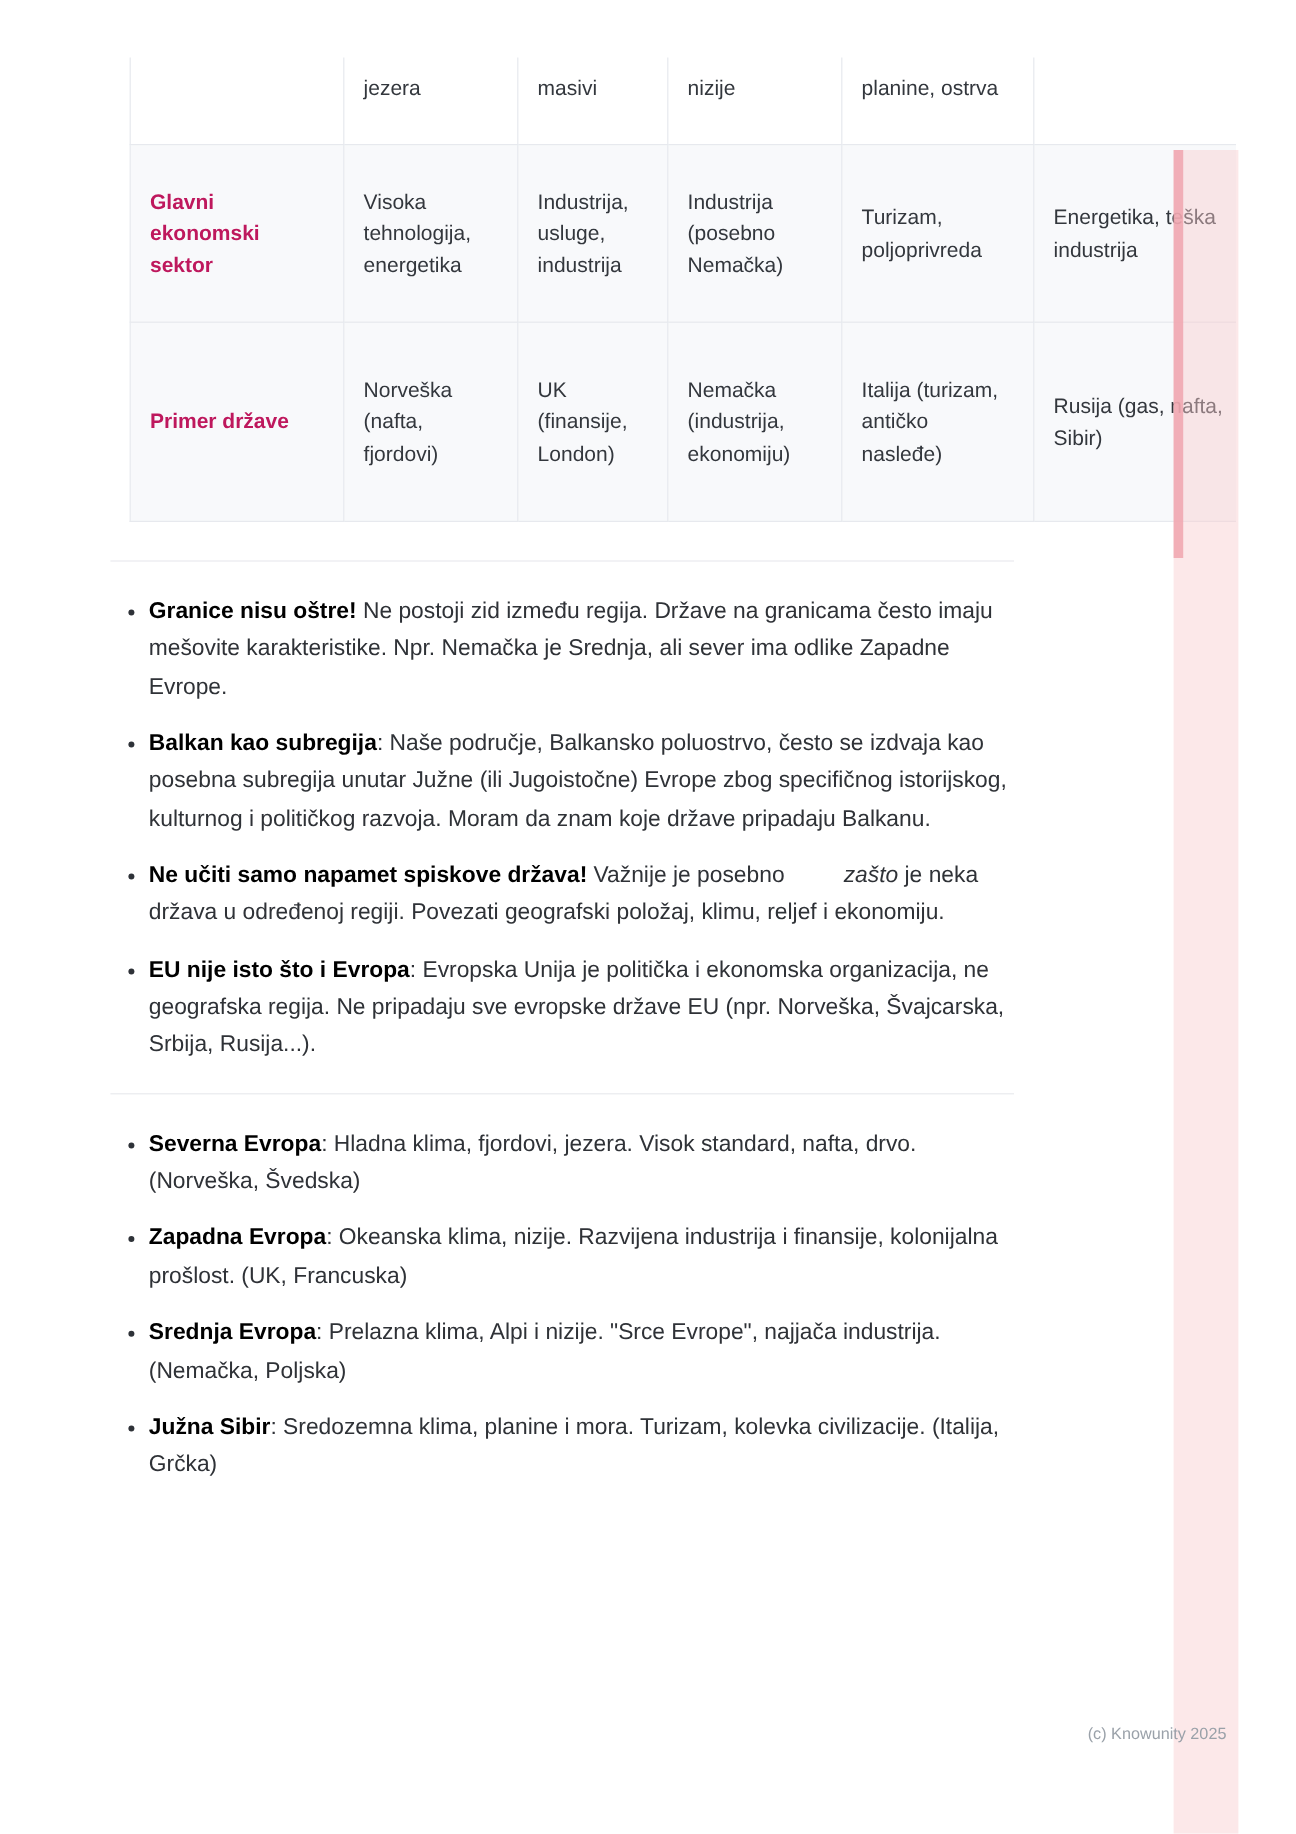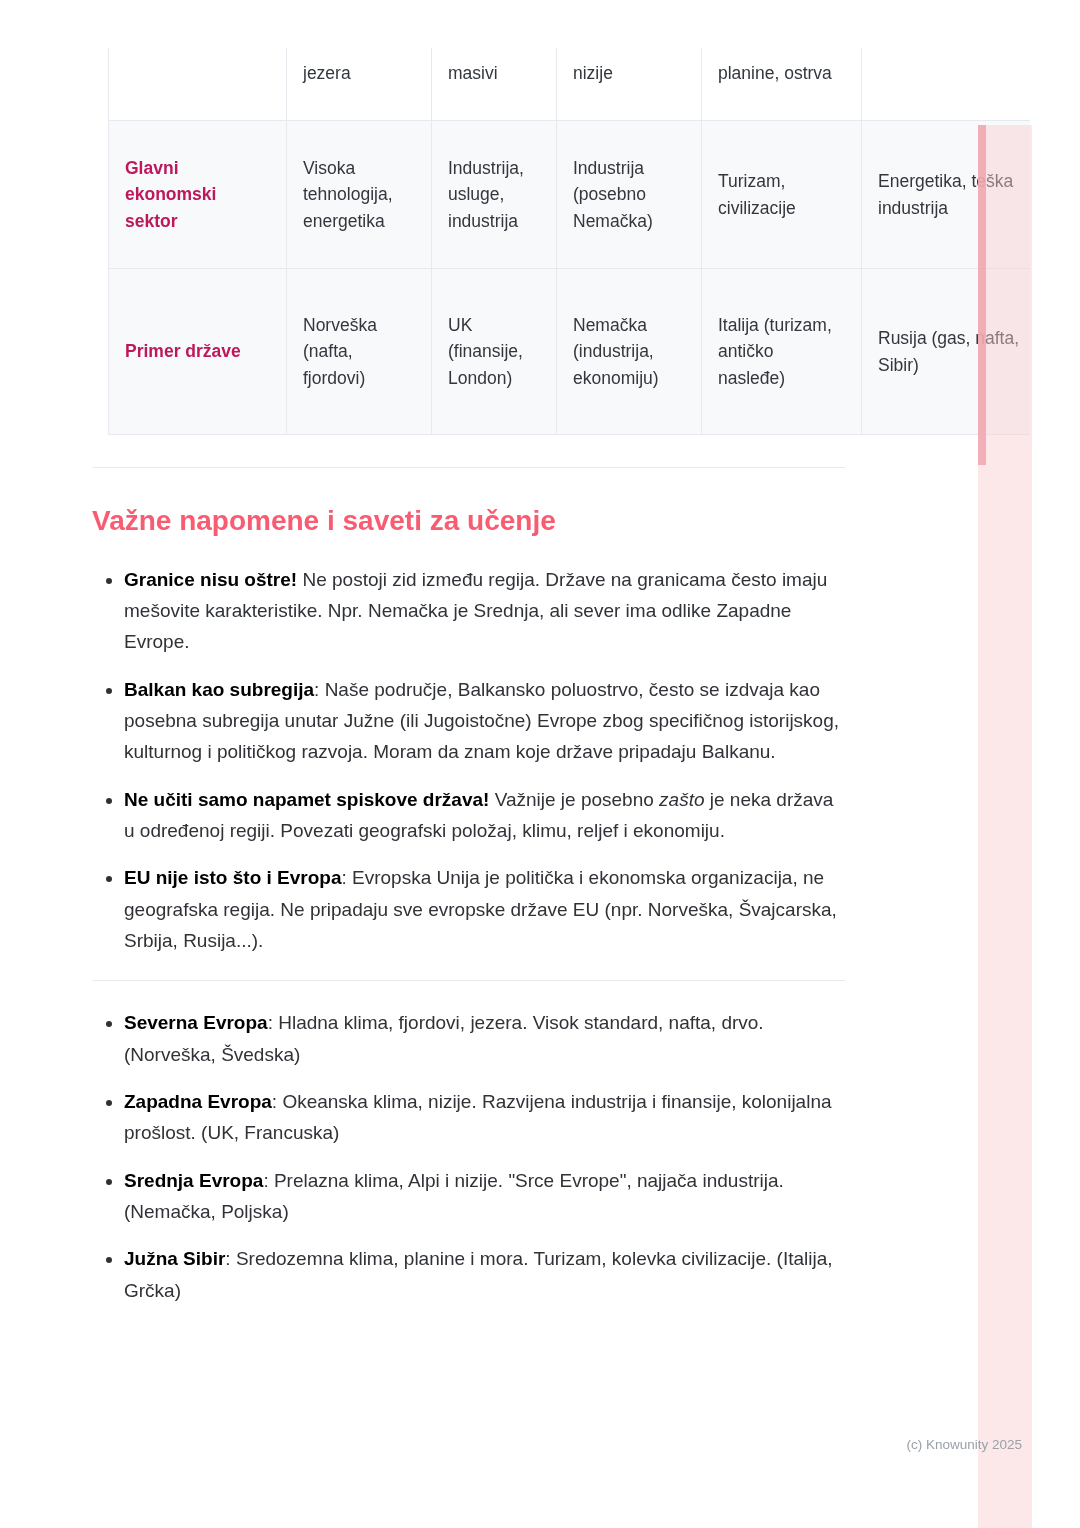"Turizam, civilizacije" td { text: civilizacije -> poljoprivreda }
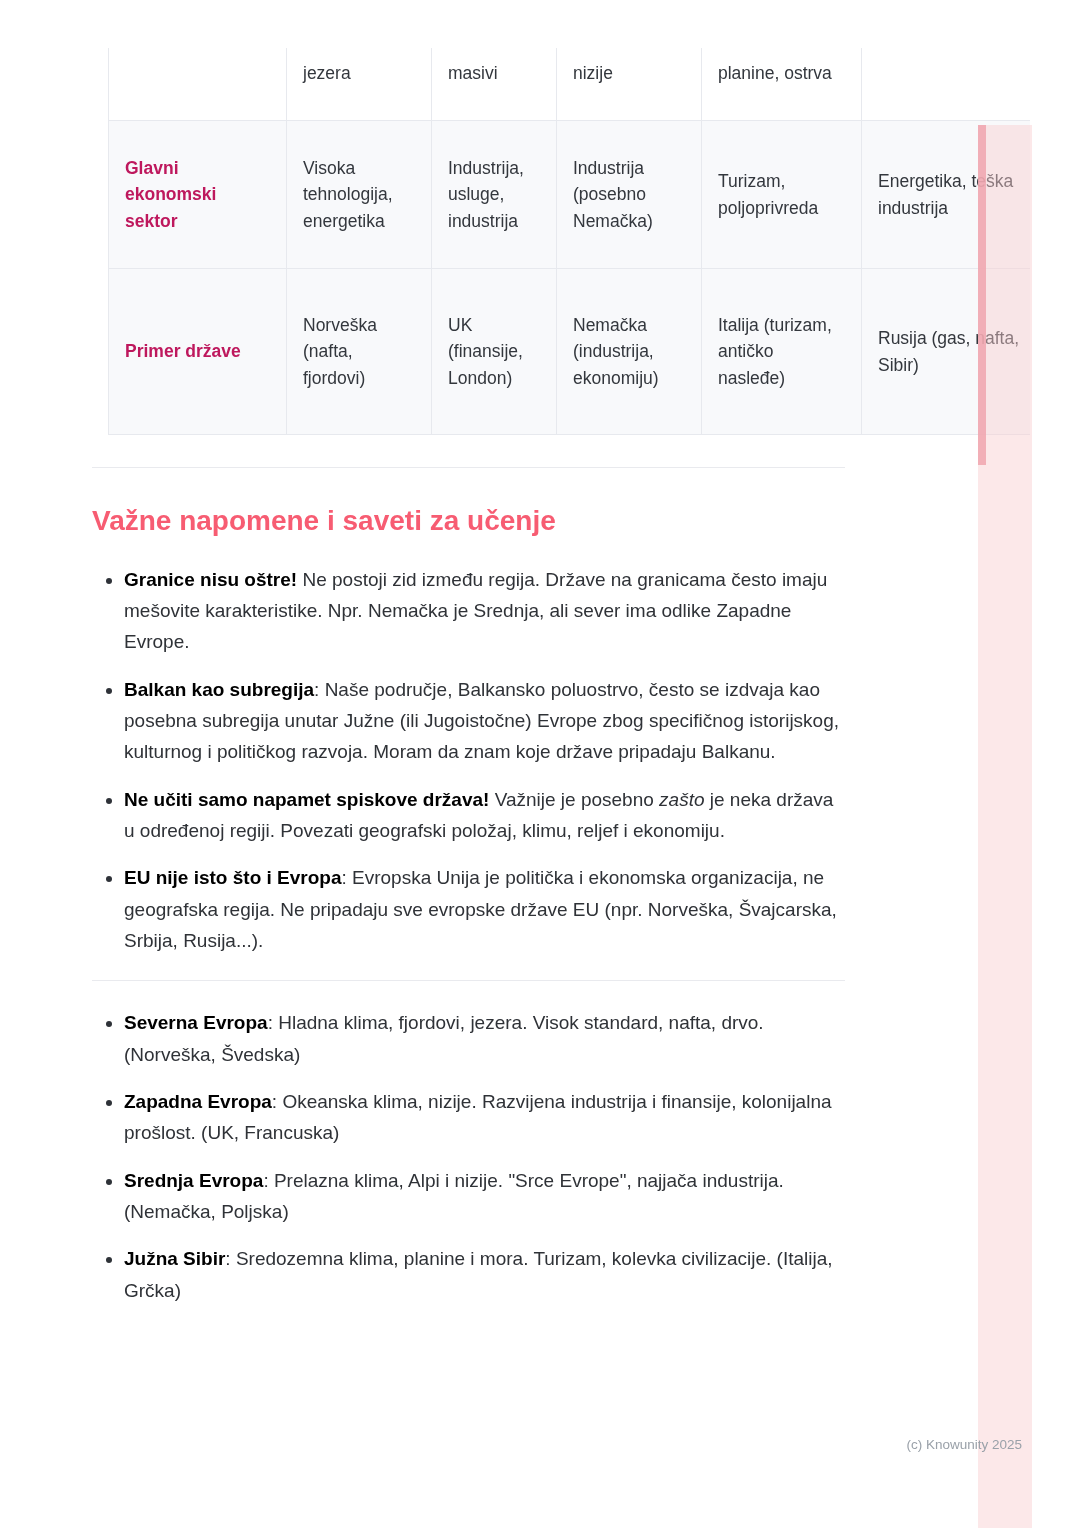"Važne napomene i saveti za" h2.section-title { html: <h2>Važne napomene i saveti za učenje</h2> -> none }
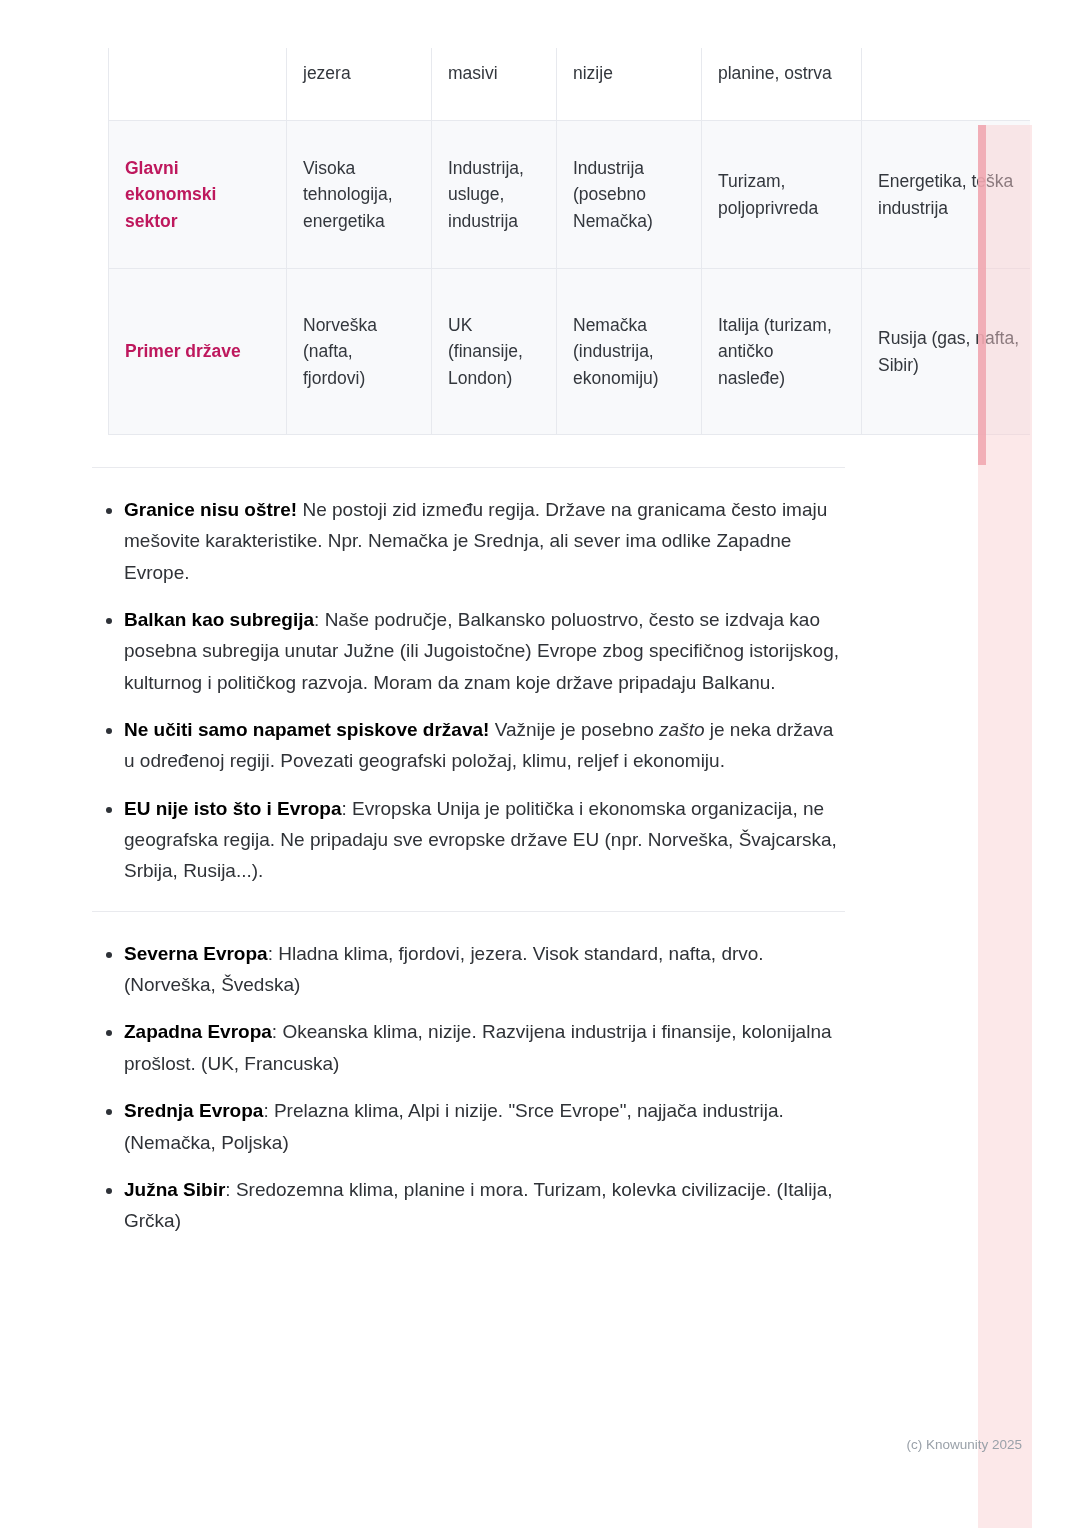"zašto" em.word { margin-left: none -> 44px }
